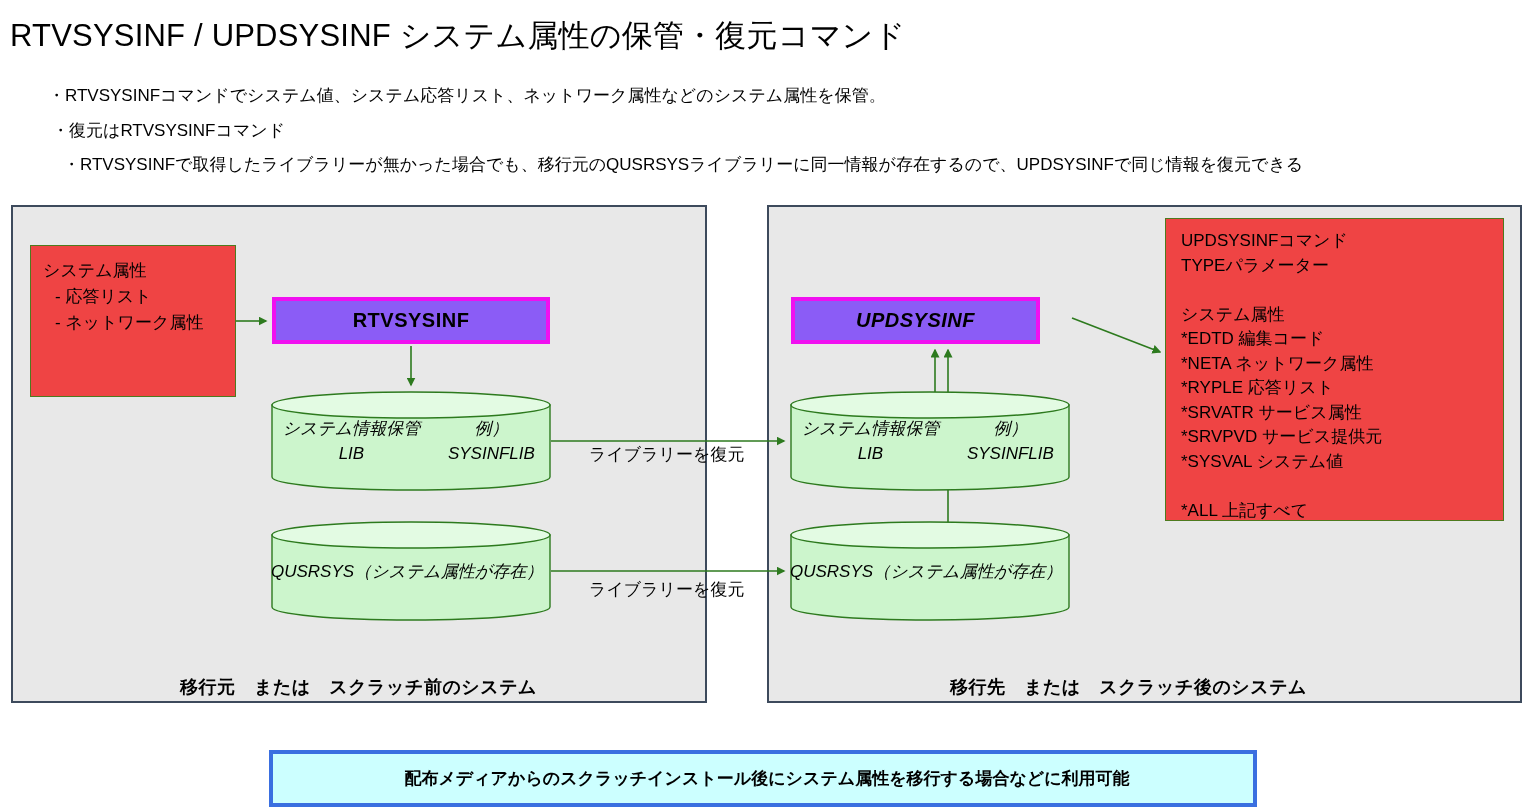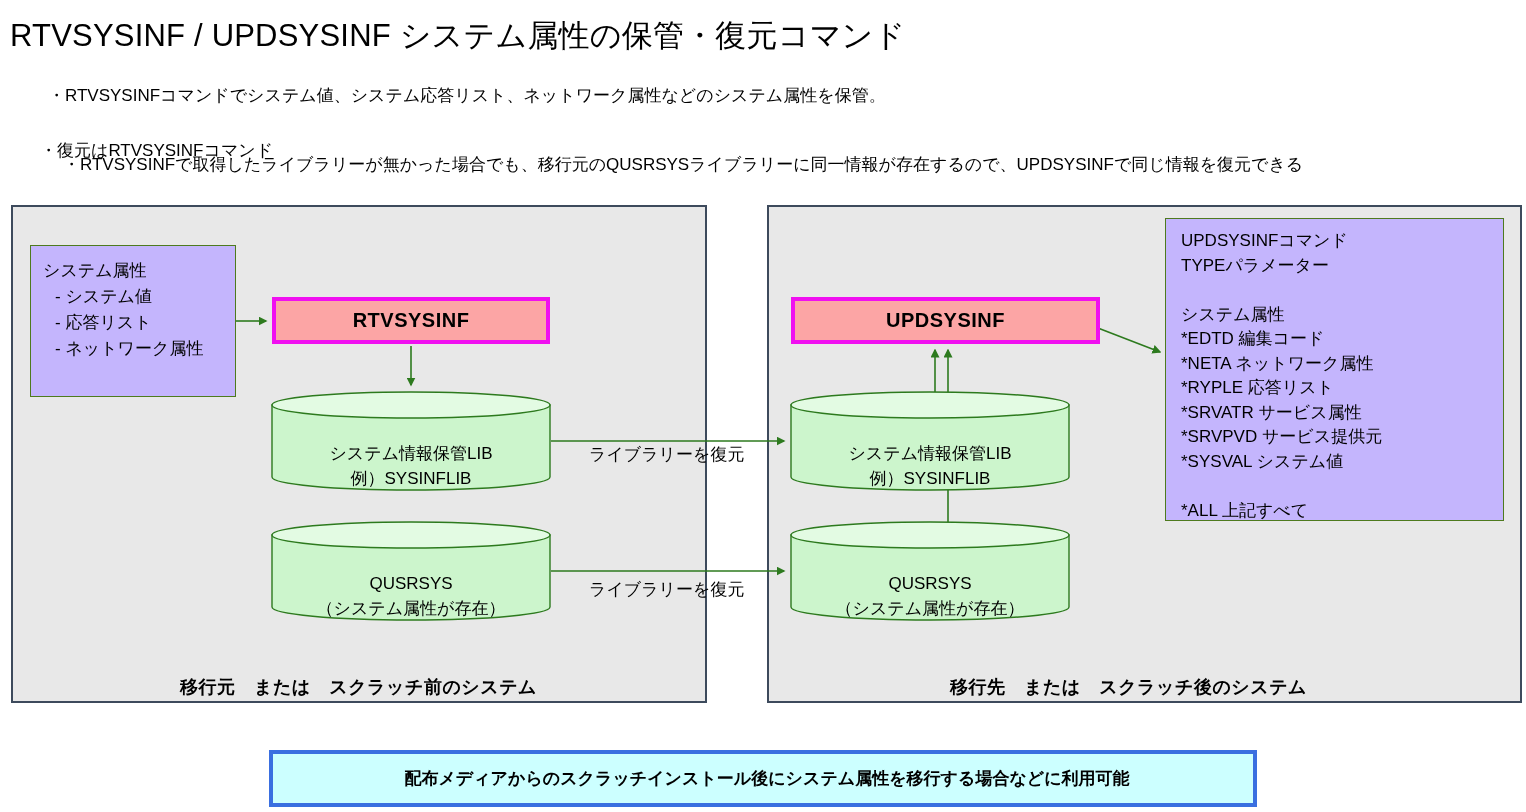"・復元はRTVSYSINFコマンド" #bullet-1 { left: 40px -> 52px; margin-top: 20px -> none }
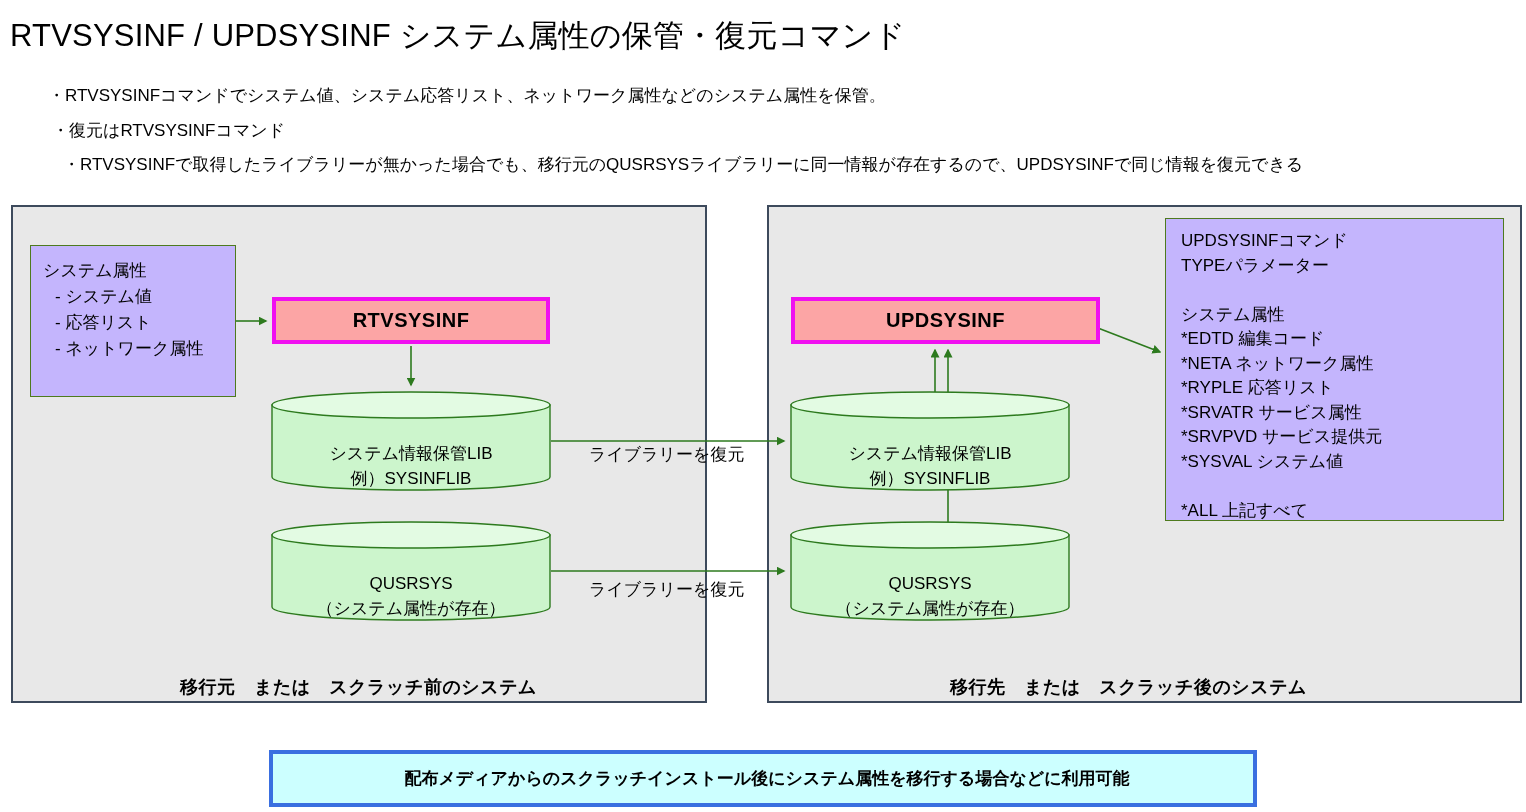"UPDSYSINFコマンド" .pink-box { background: #c4b5fd -> #ef4444 }
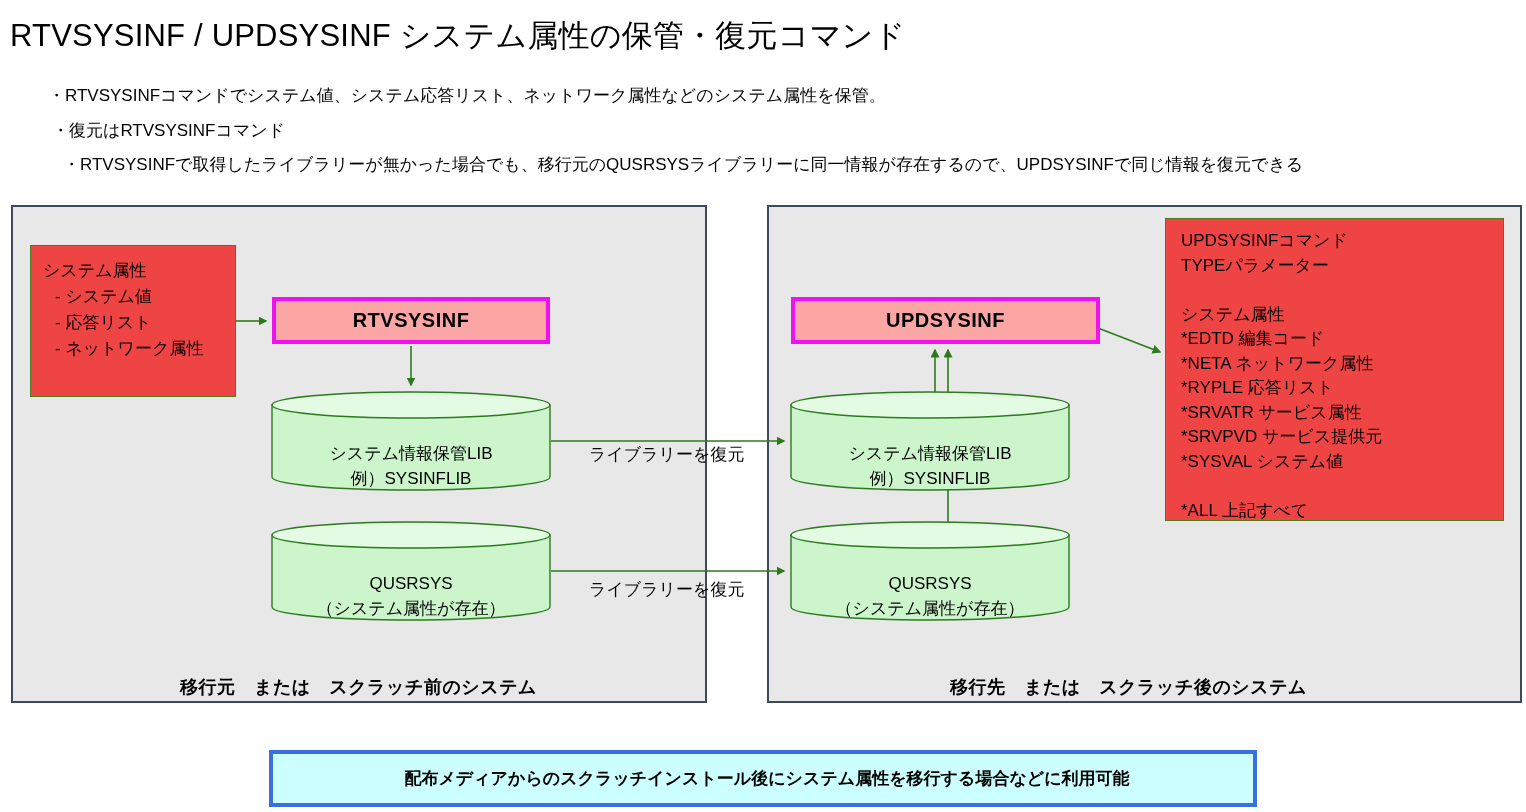"- システム値" div.sysattr-line { html: <div>- システム値</div> -> none }
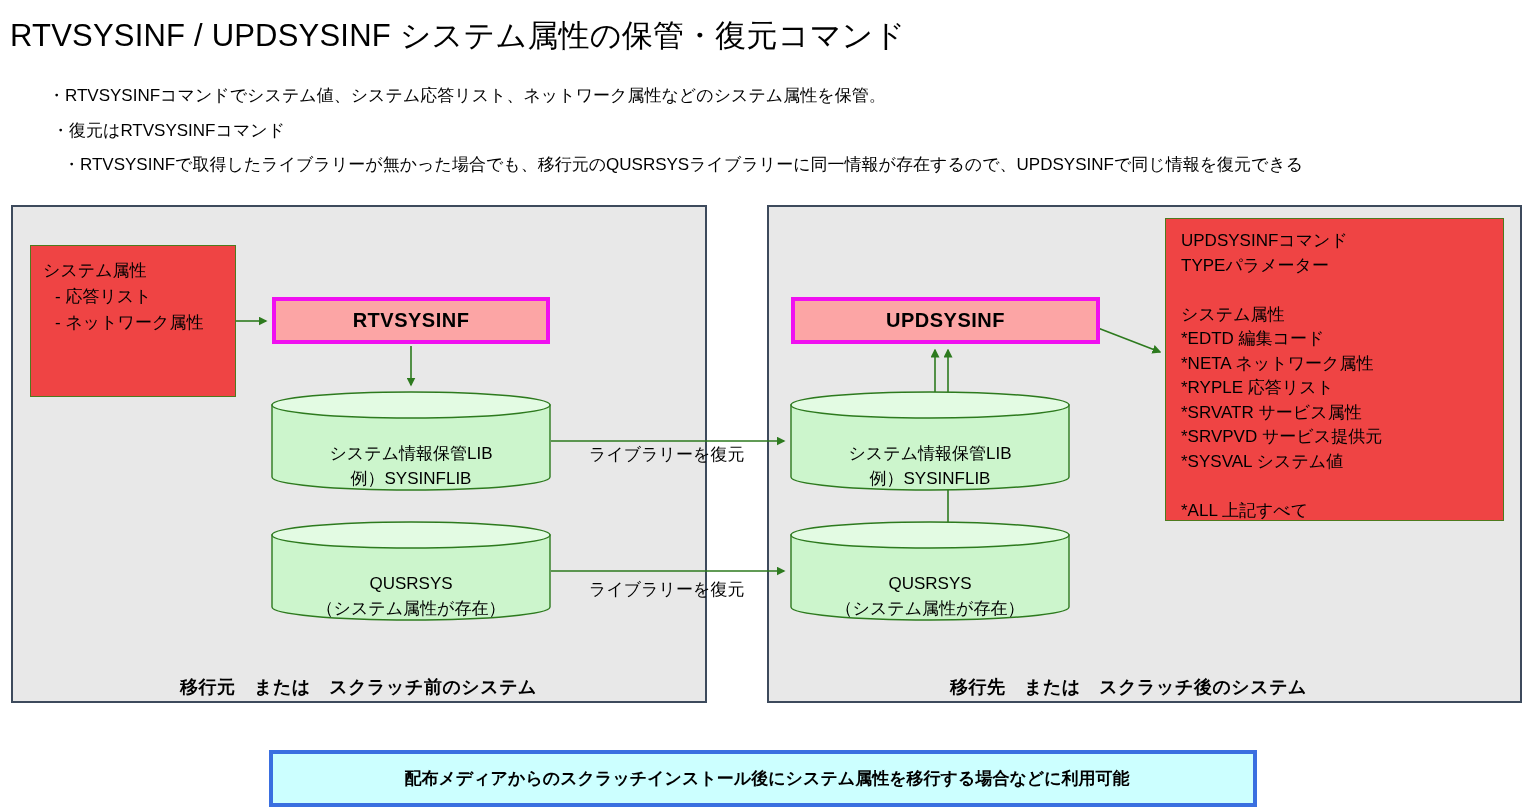"RTVSYSINF" .cmd-box { background: #fca5a5 -> #8b5cf6 }
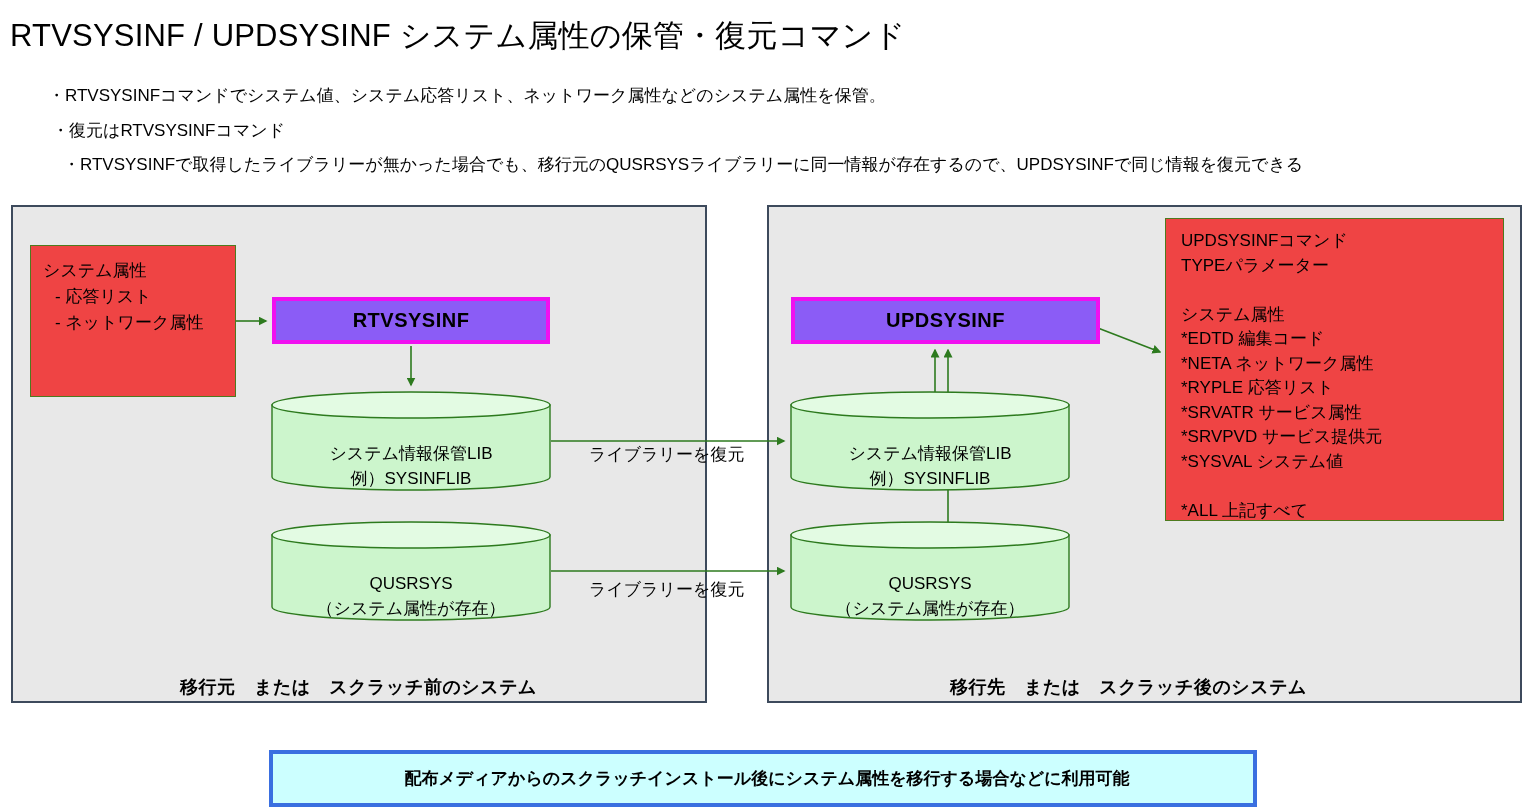"UPDSYSINF" #updsysinf-box { font-style: none -> italic; width: 309px -> 249px }
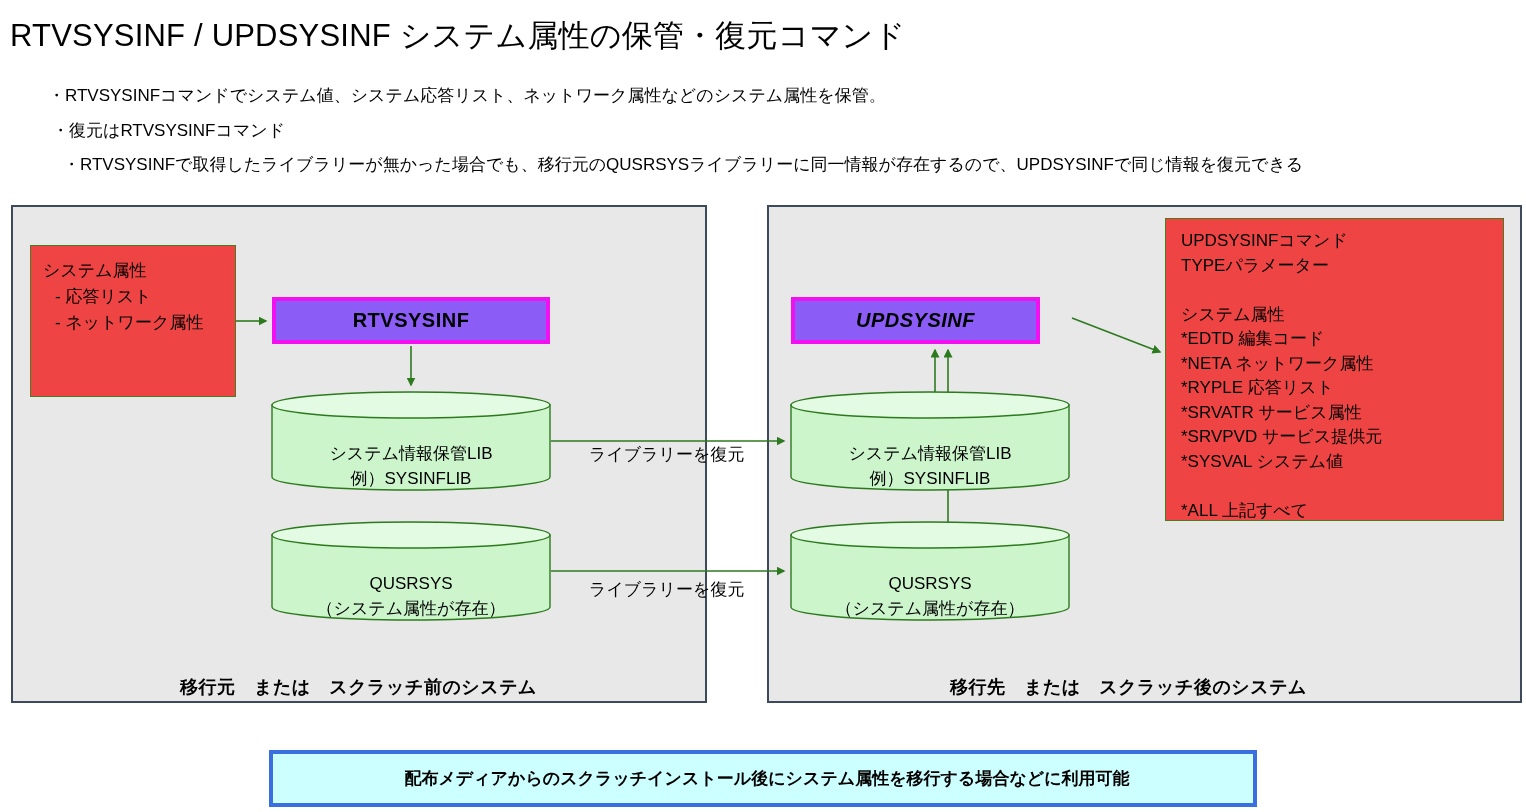"システム情報保管LIB" .cyl-label { flex-direction: column -> row; font-style: none -> italic; justify-content: flex-end -> flex-start }
